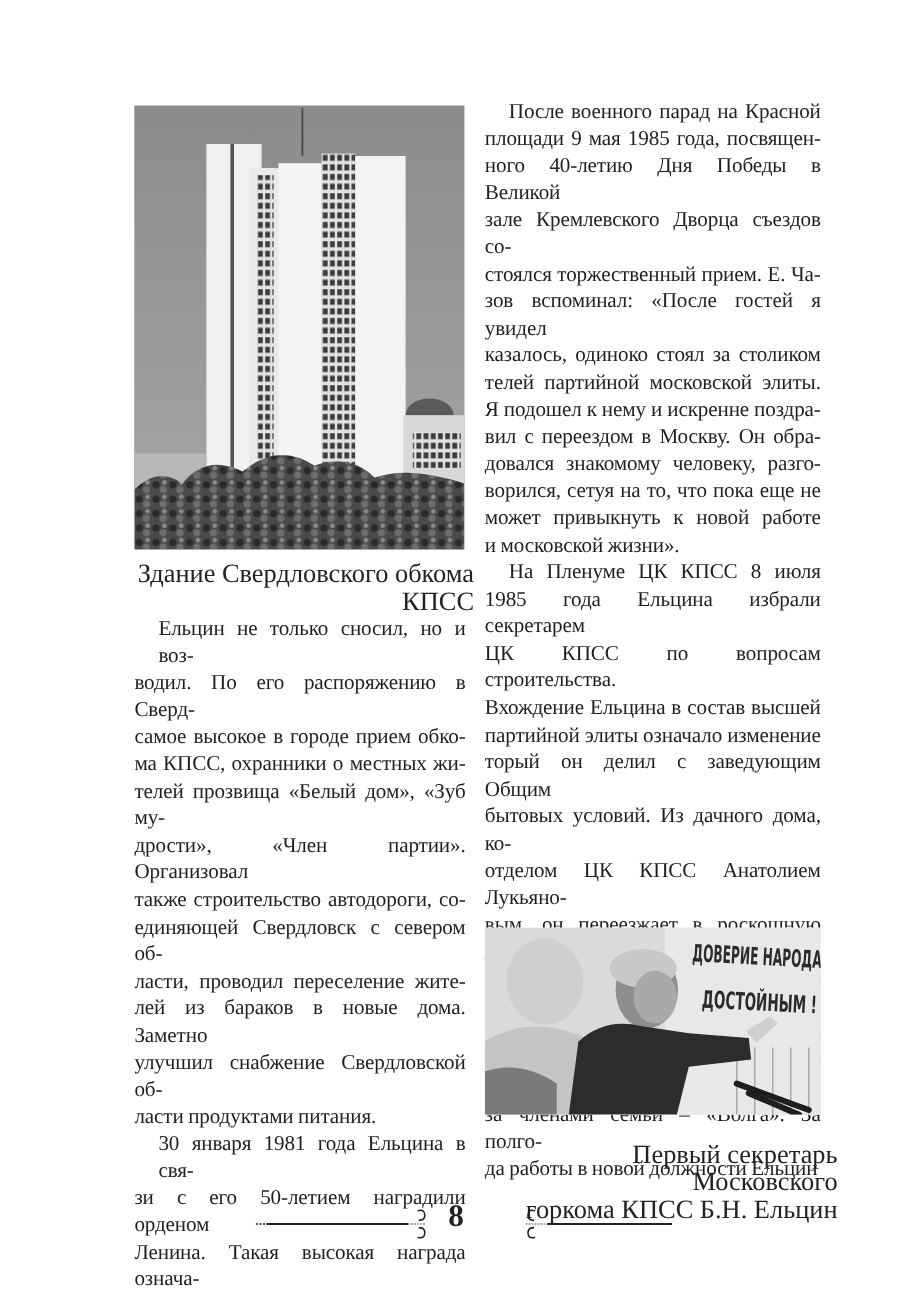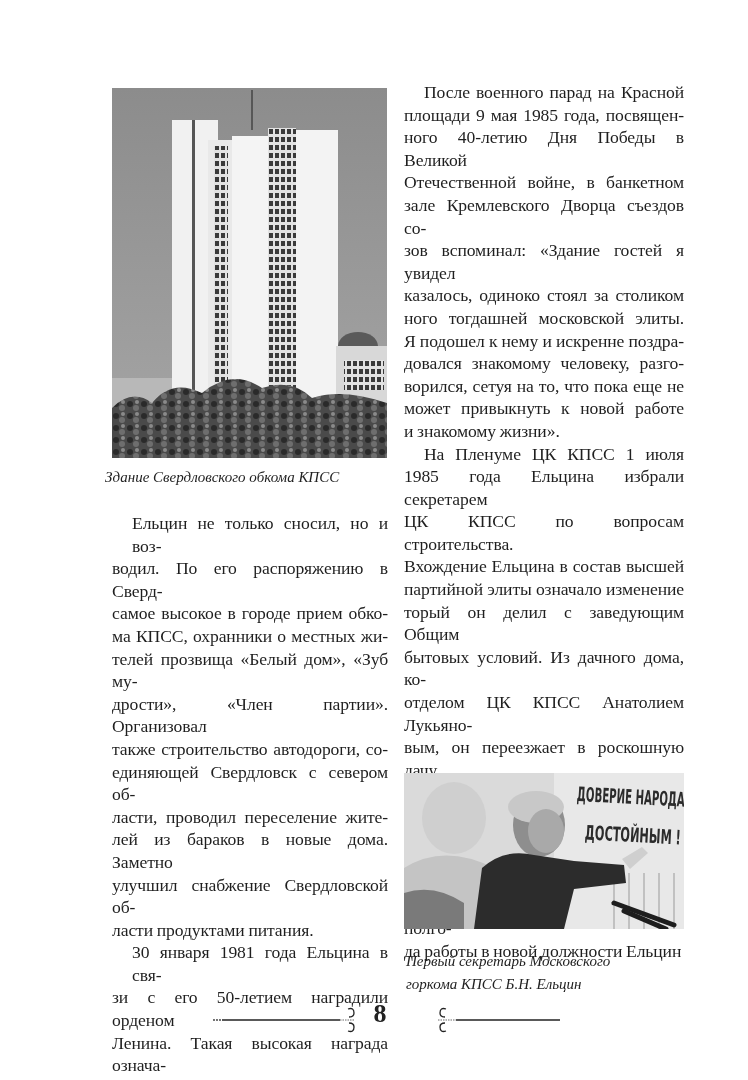"Отечественной войне, в банкетном" span.ln { html: <span>Отечественной войне, в банкетном</span> -> none }
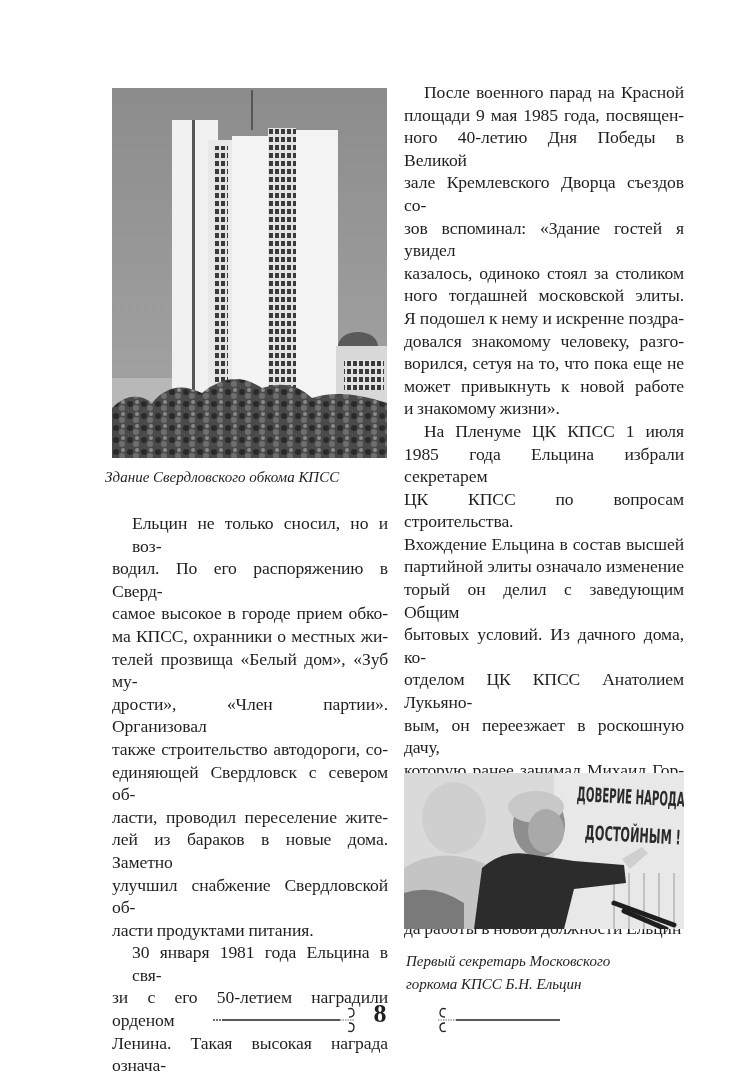"стоялся торжественный прием. Е. Ча-" span.ln { html: none -> <span>стоялся торжественный прием. Е. Ча-</span> }
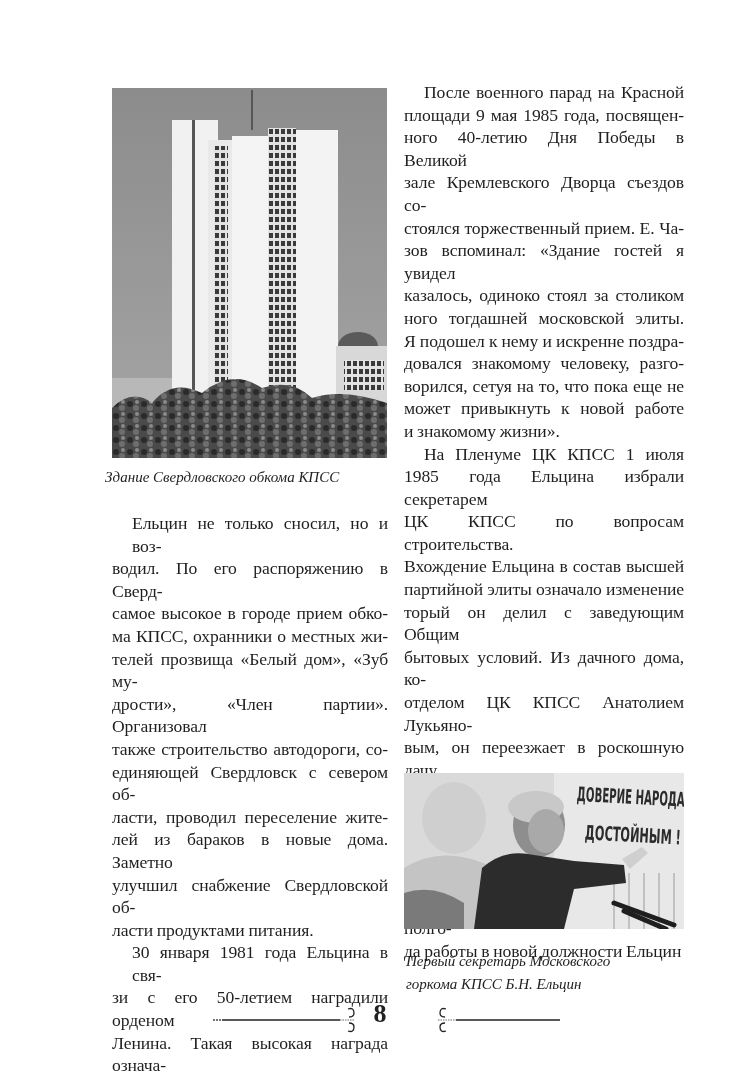"зов вспоминал: «Здание гостей я" span.ln { text: Здание -> После }
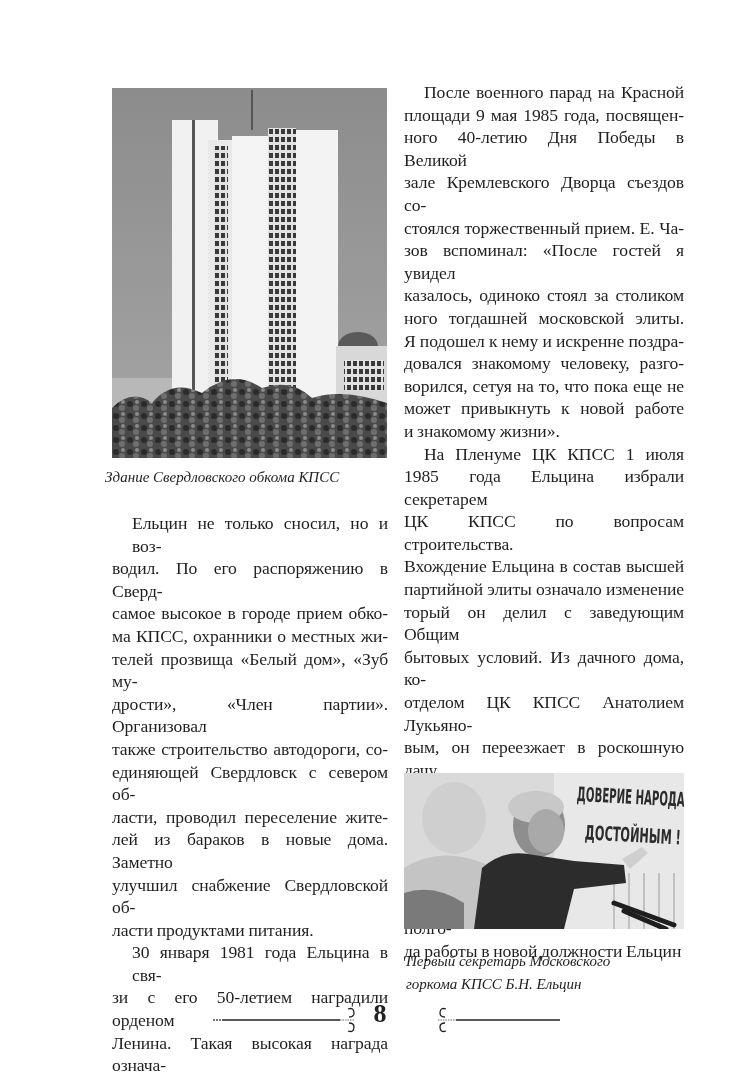"ного тогдашней московской элиты." span.ln { text: ного тогдашней -> телей партийной }
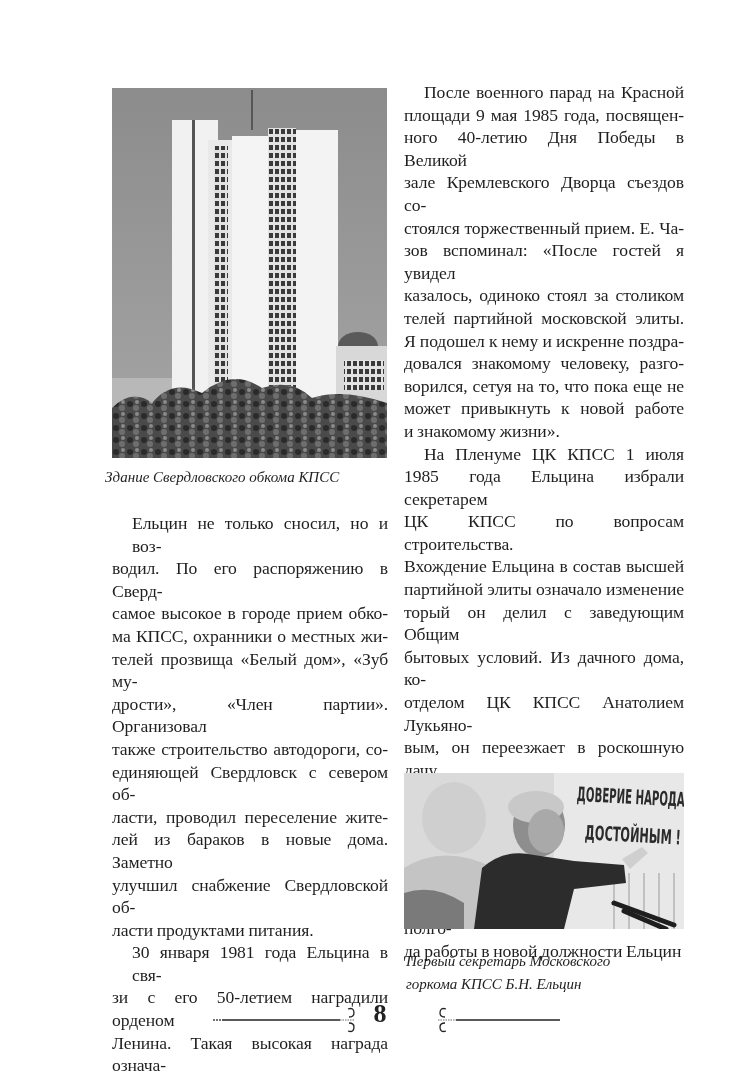"вил с переездом в Москву." span.ln { html: none -> <span>вил с переездом в Москву. Он обра-</span> }
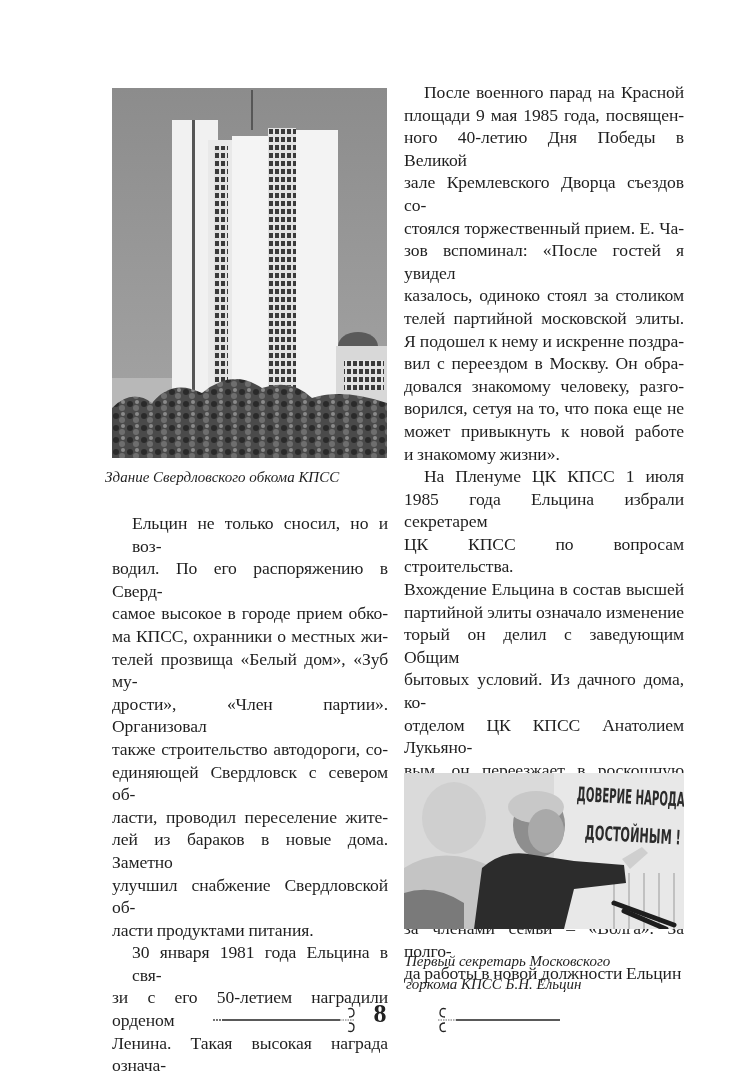"и знакомому жизни»." span.ln { text: знакомому -> московской }
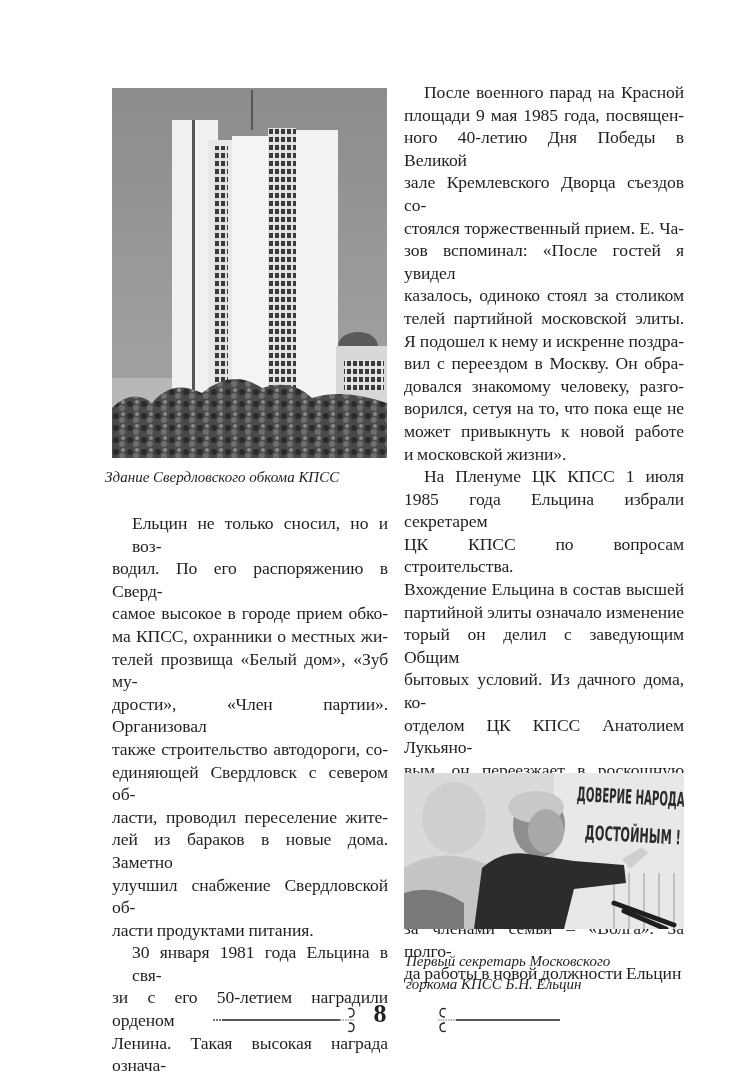"Здание Свердловского обкома КПСС" .caption { font-size: 15px -> 22px; font-style: italic -> none; text-align: left -> right }
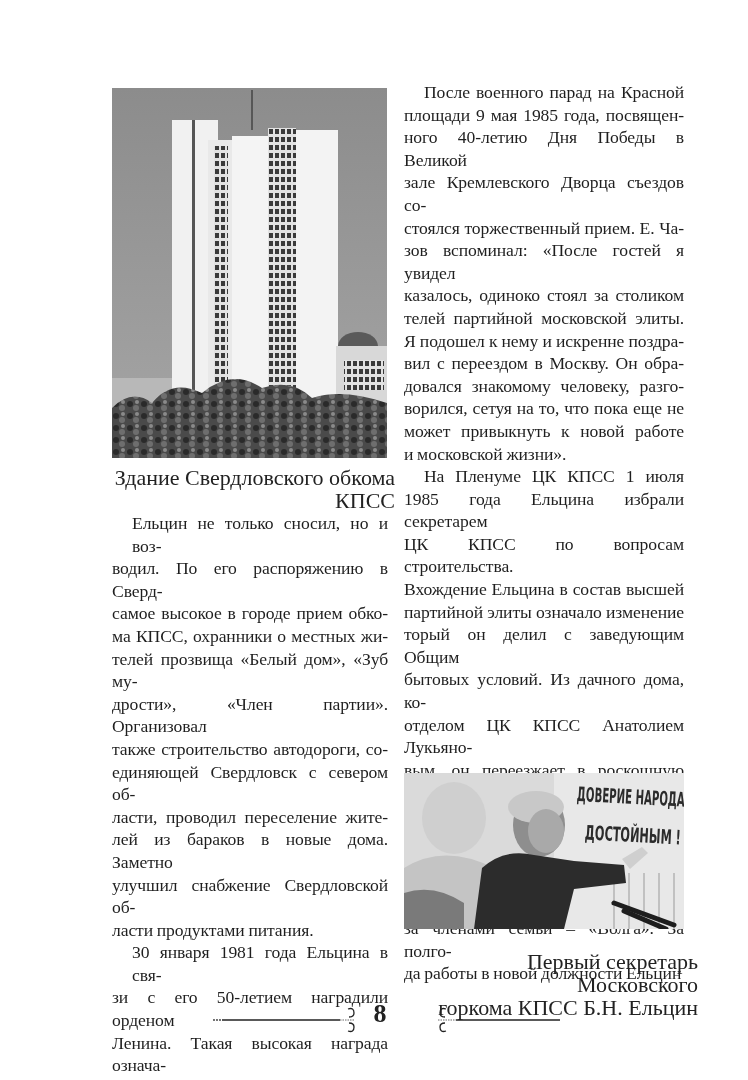"На Пленуме ЦК КПСС 1" span.ln { text: 1 -> 8 }
